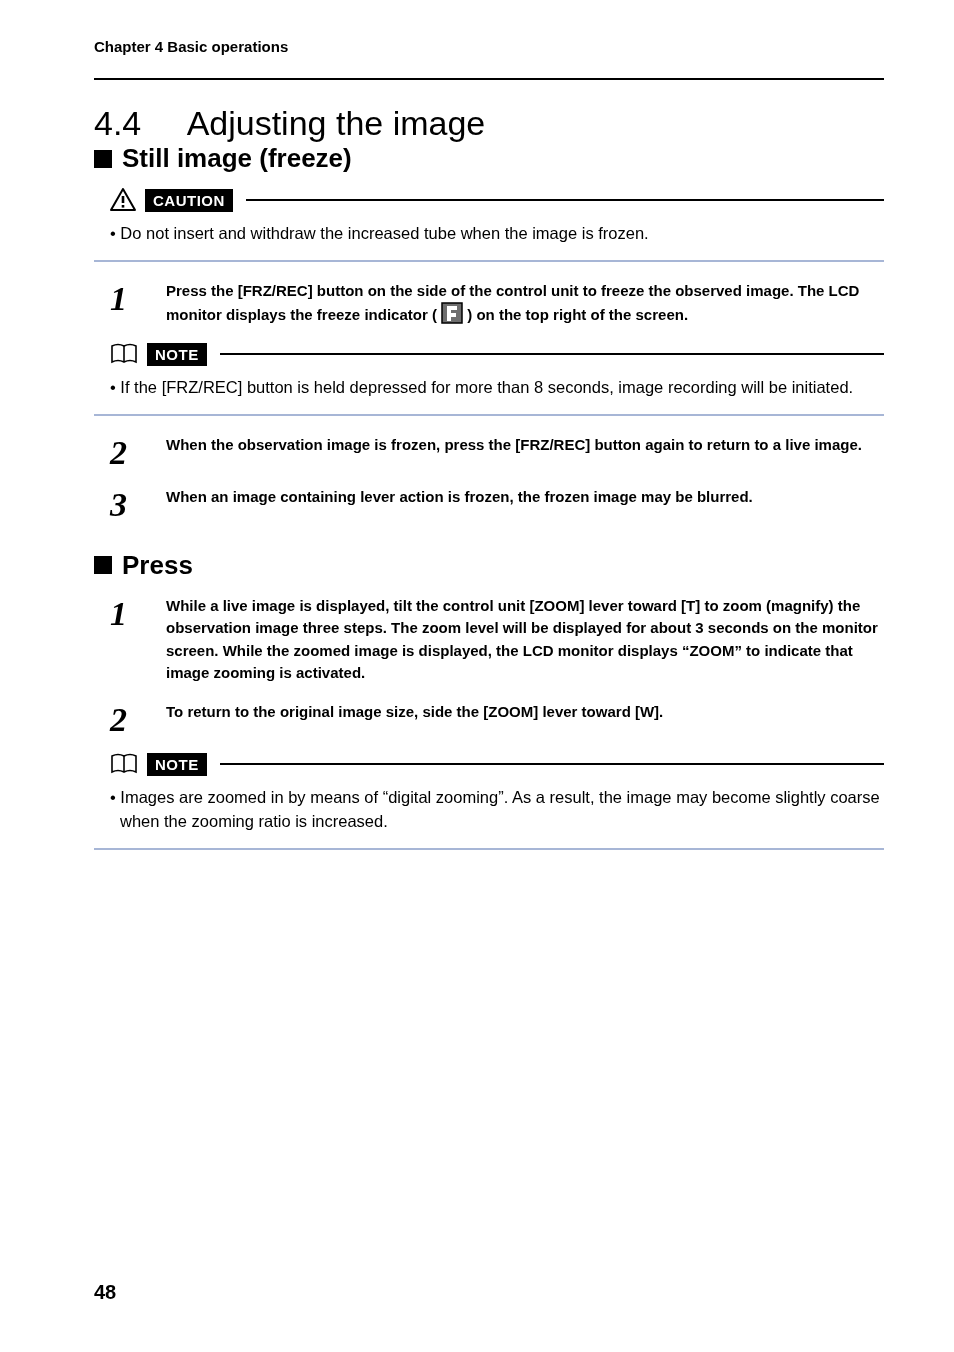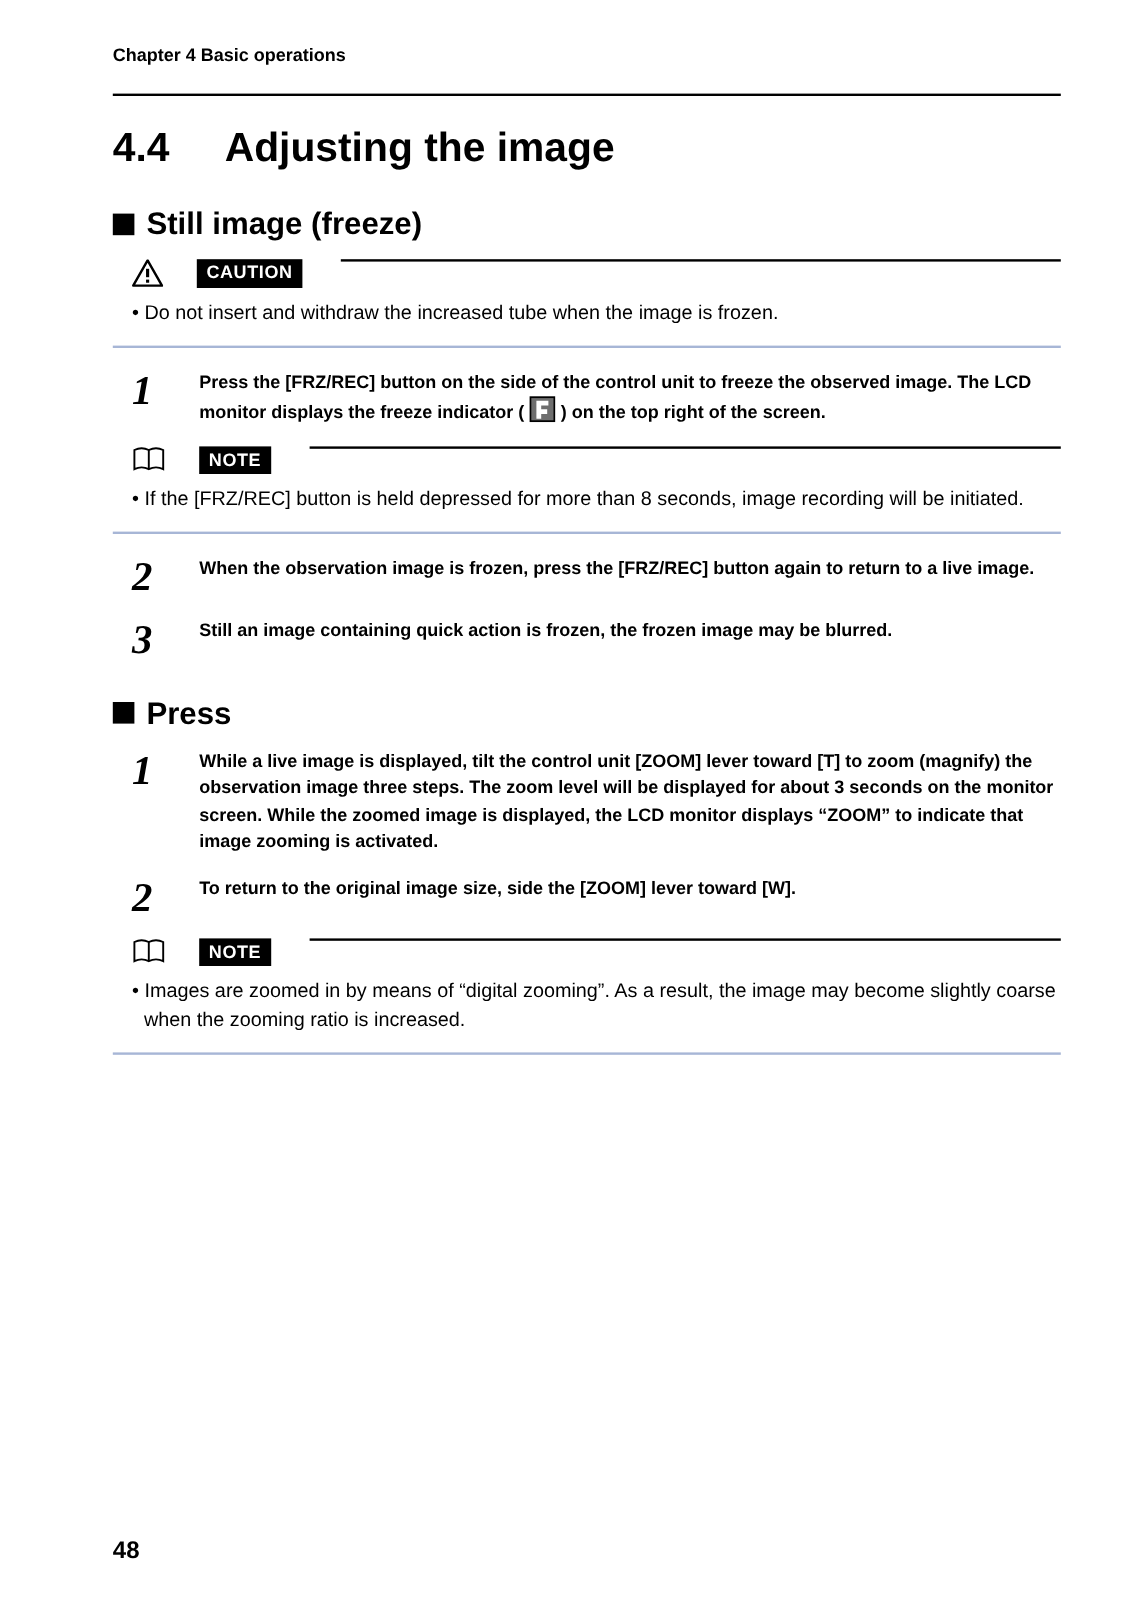"4.4 Adjusting the image" .section-title { font-weight: bold -> normal; margin-bottom: 28px -> none }
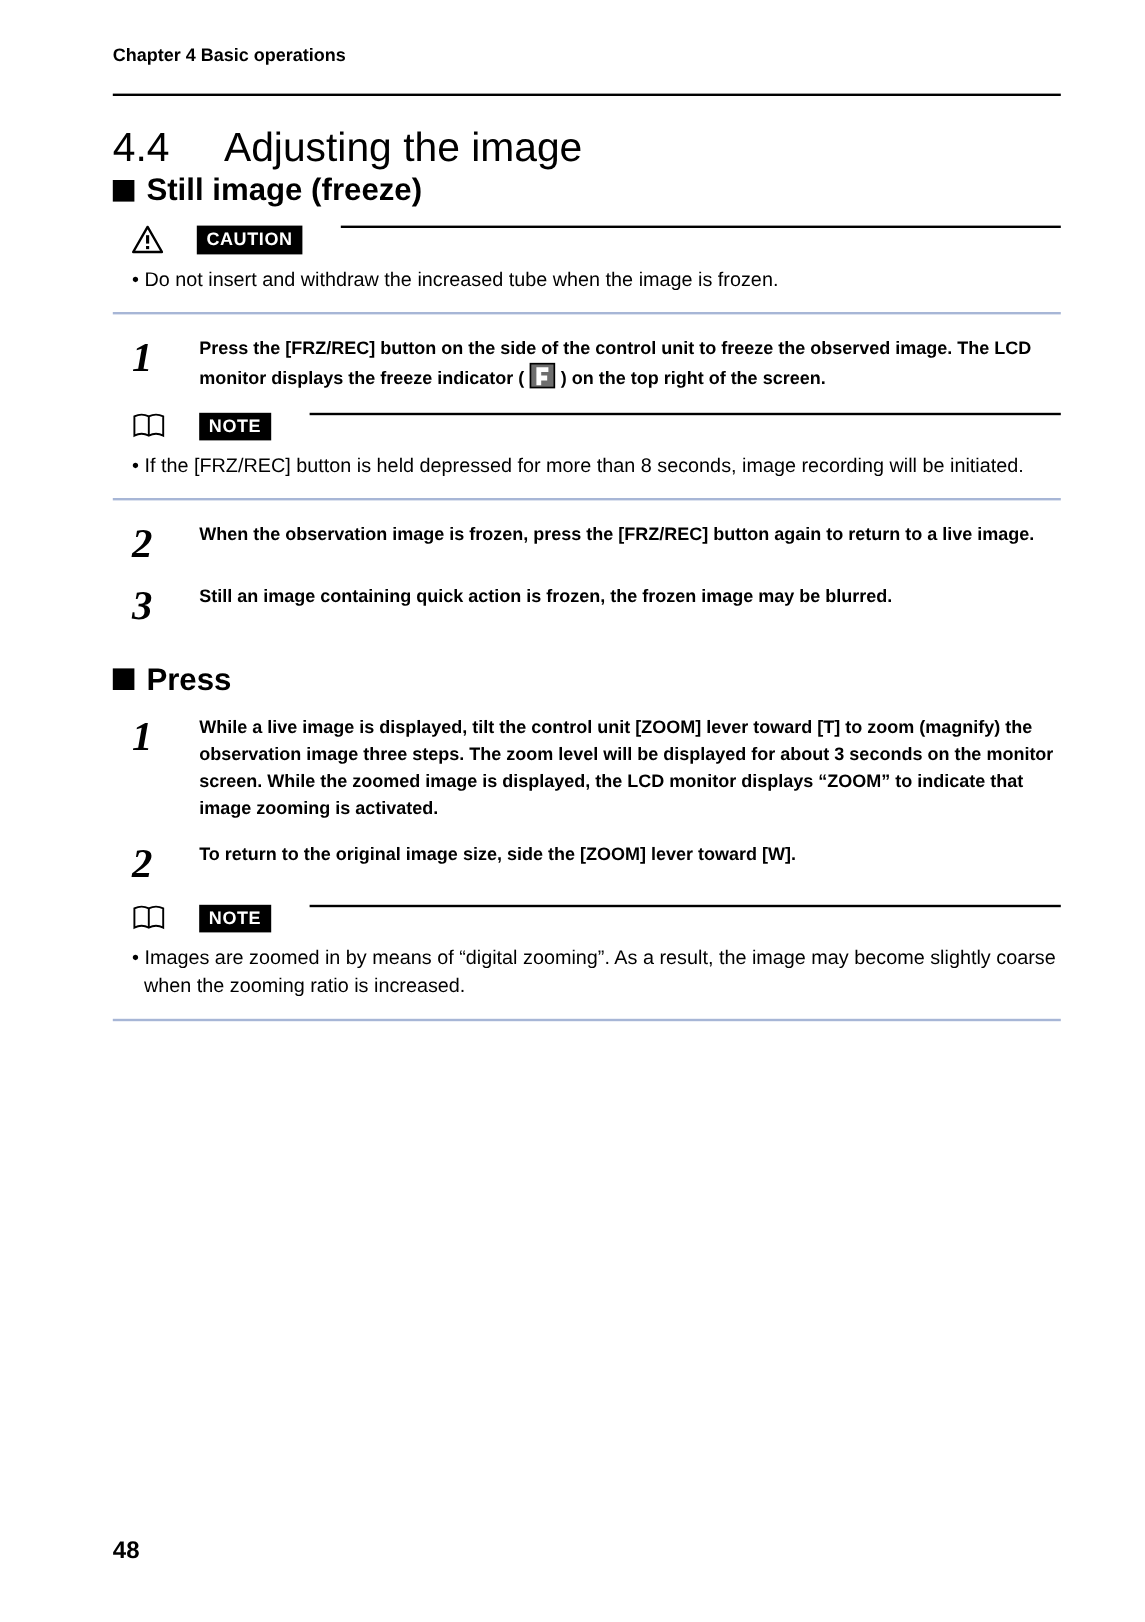"CAUTION" .badge-row { align-items: none -> center; gap: 28px -> 9px }
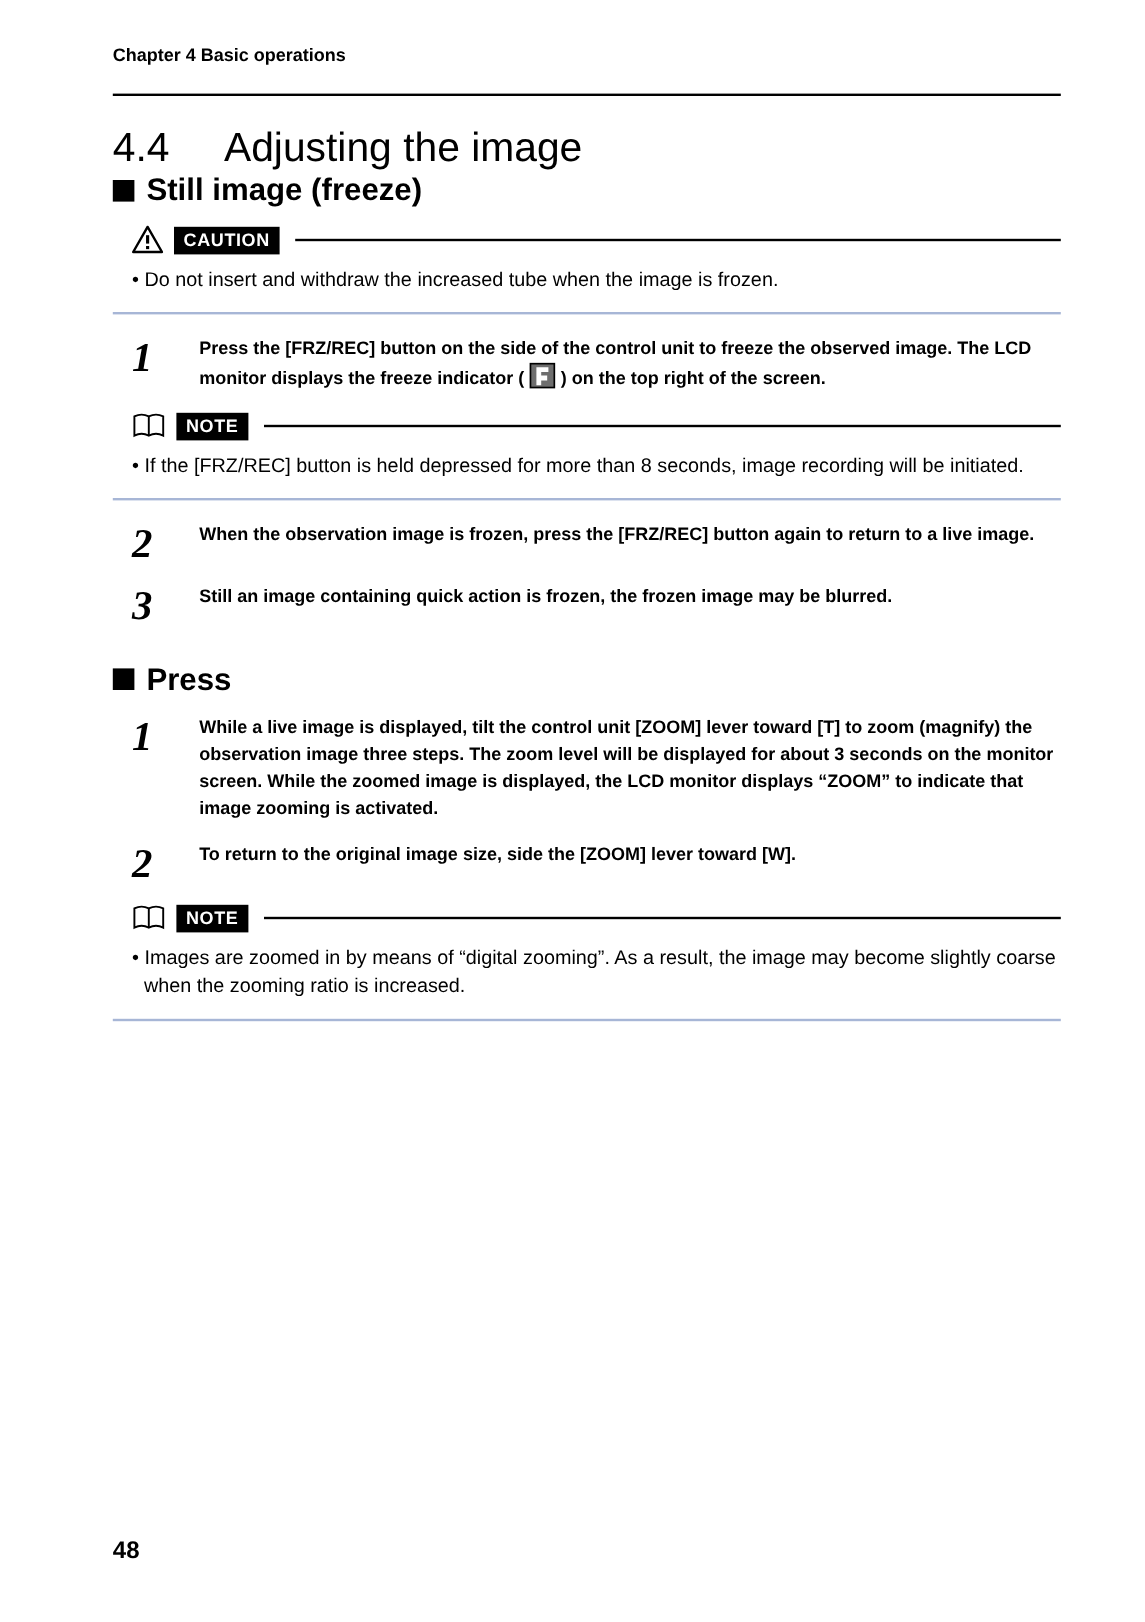"Still an image containing quick" div.step-body { text: Still an image containing quick -> When an image containing lever }
